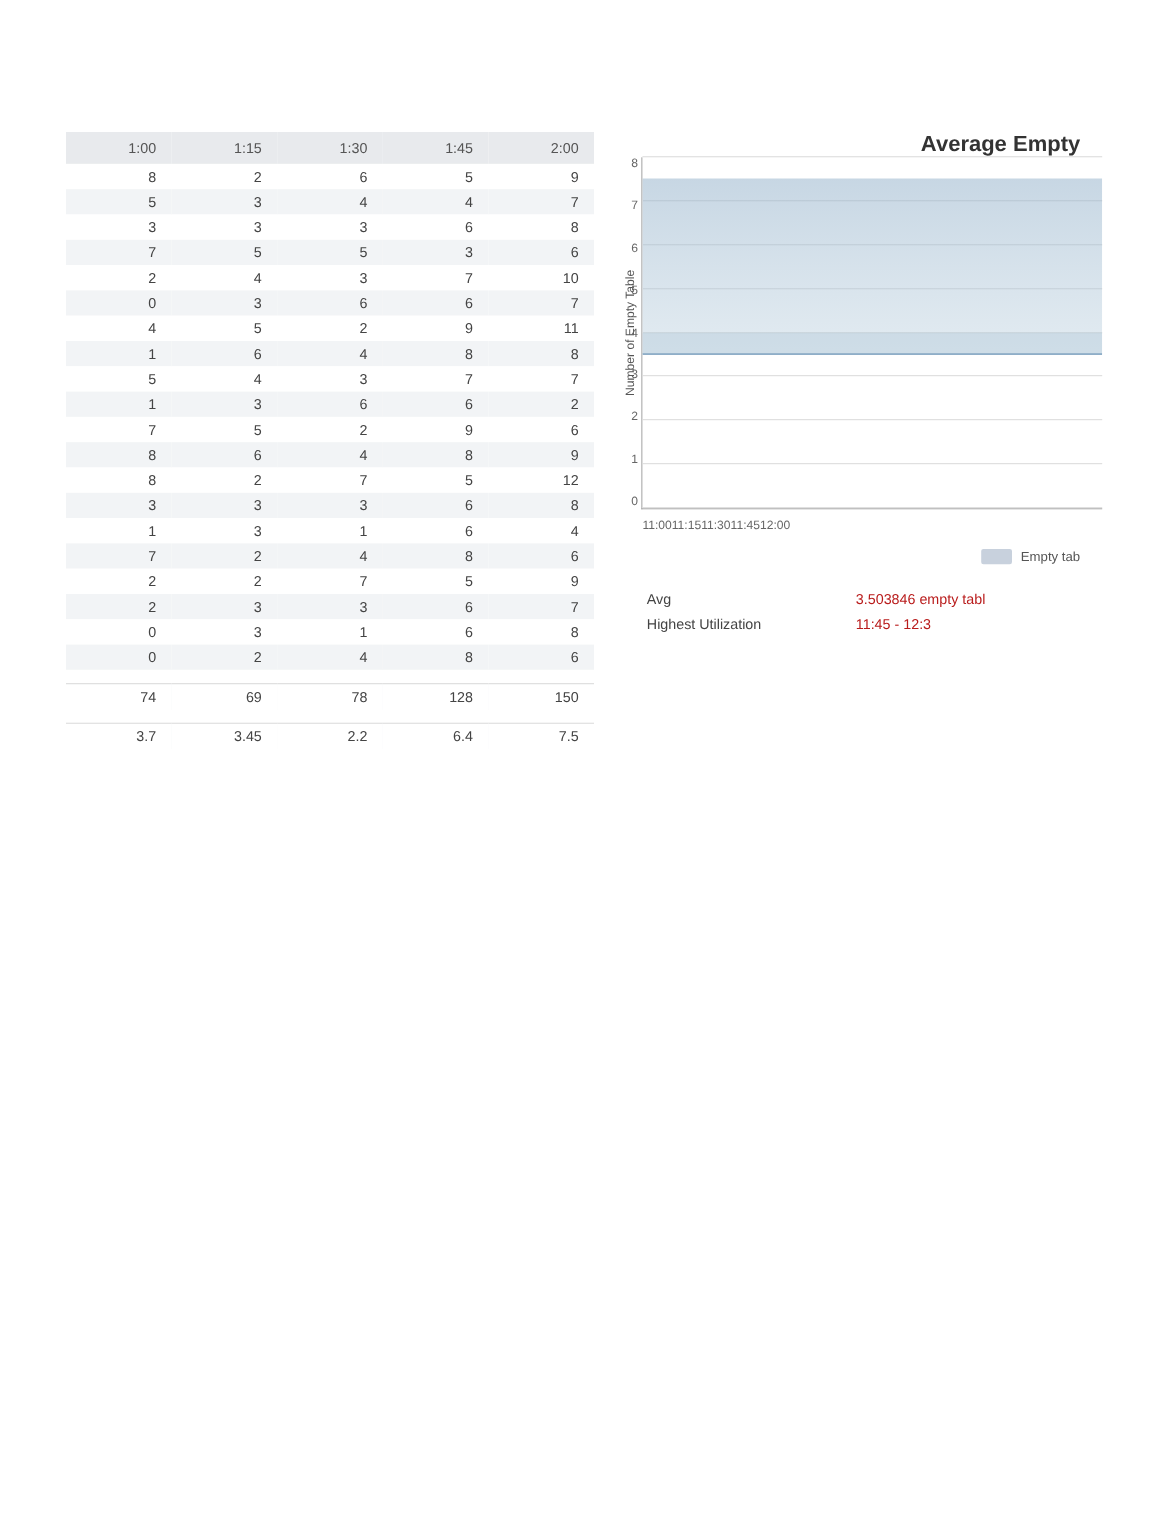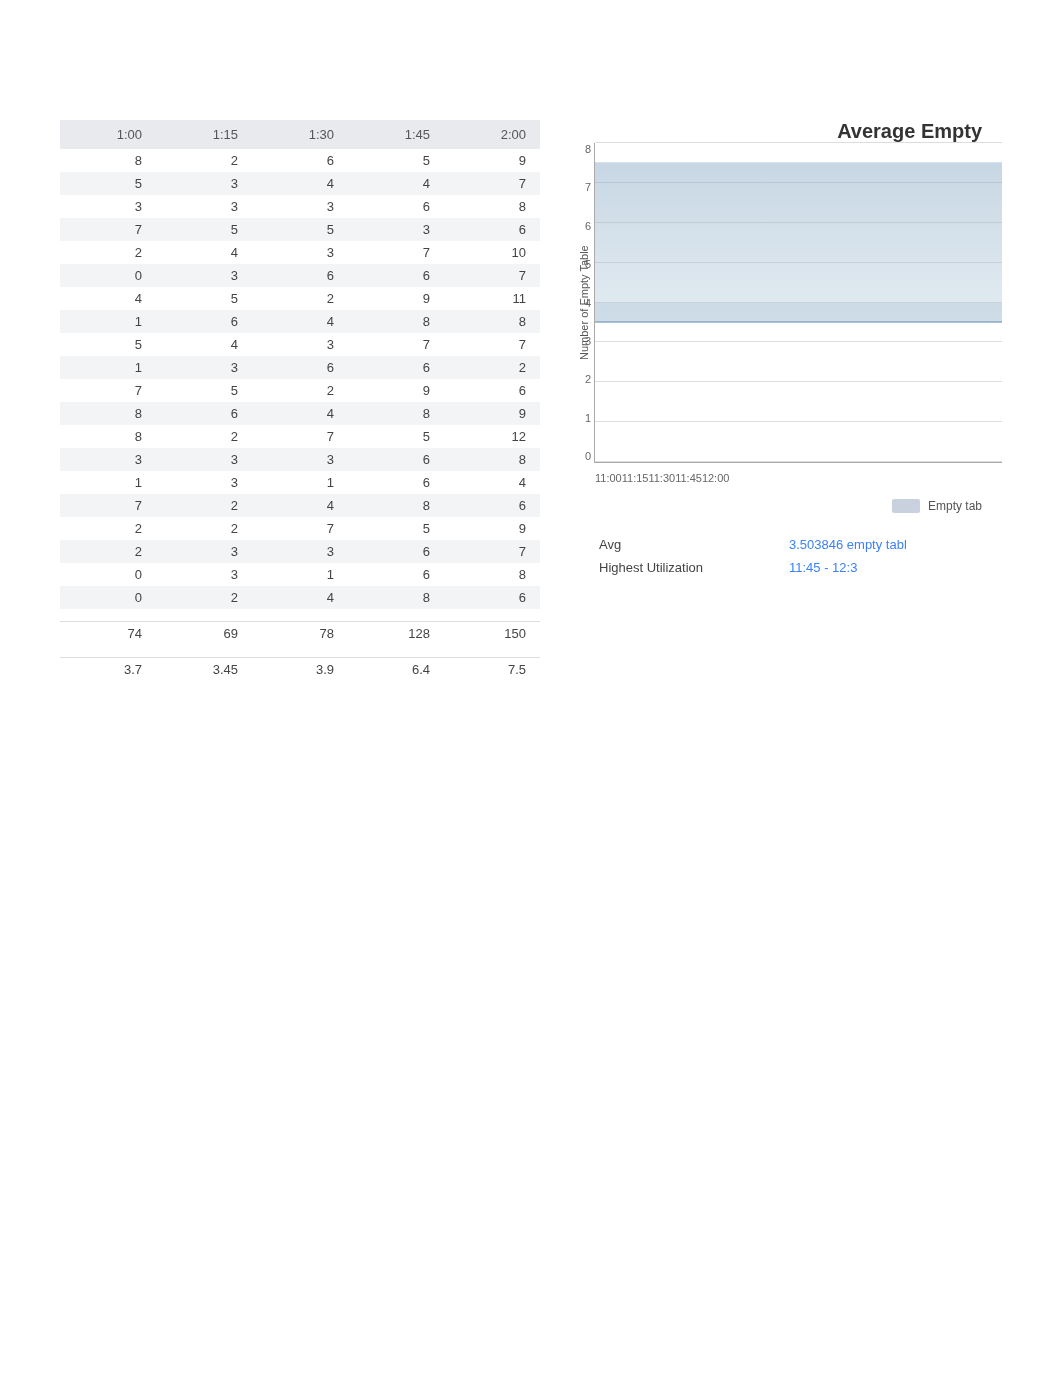"1:00" .main-container { gap: 38px -> 27px }
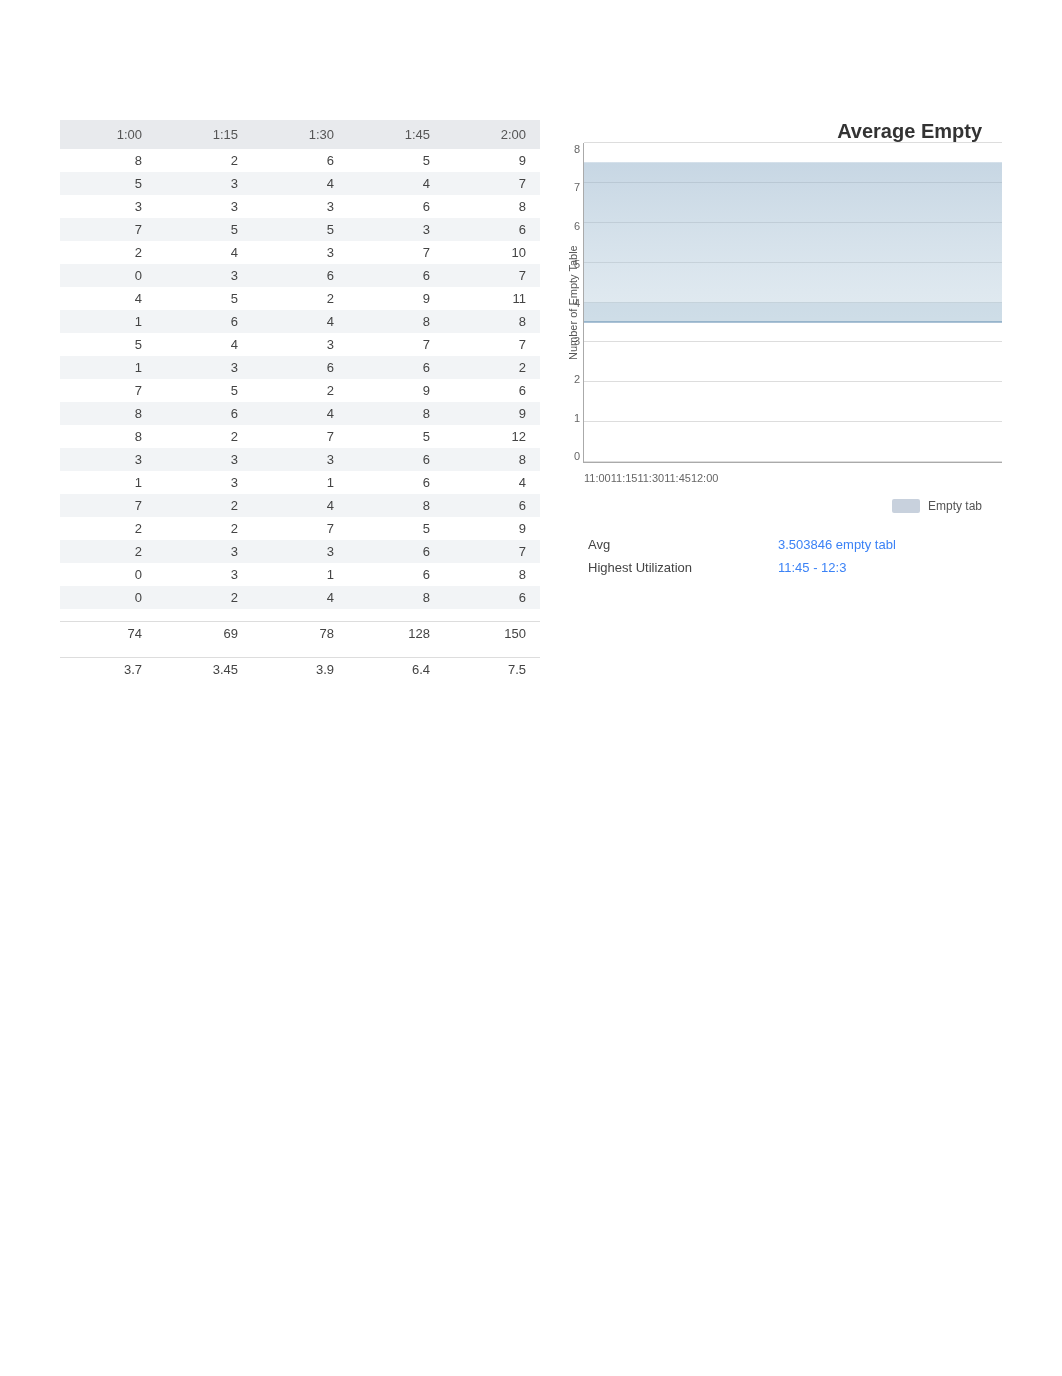"3.503846 empty tabl" .stat-value { color: #3b82f6 -> #b91c1c }
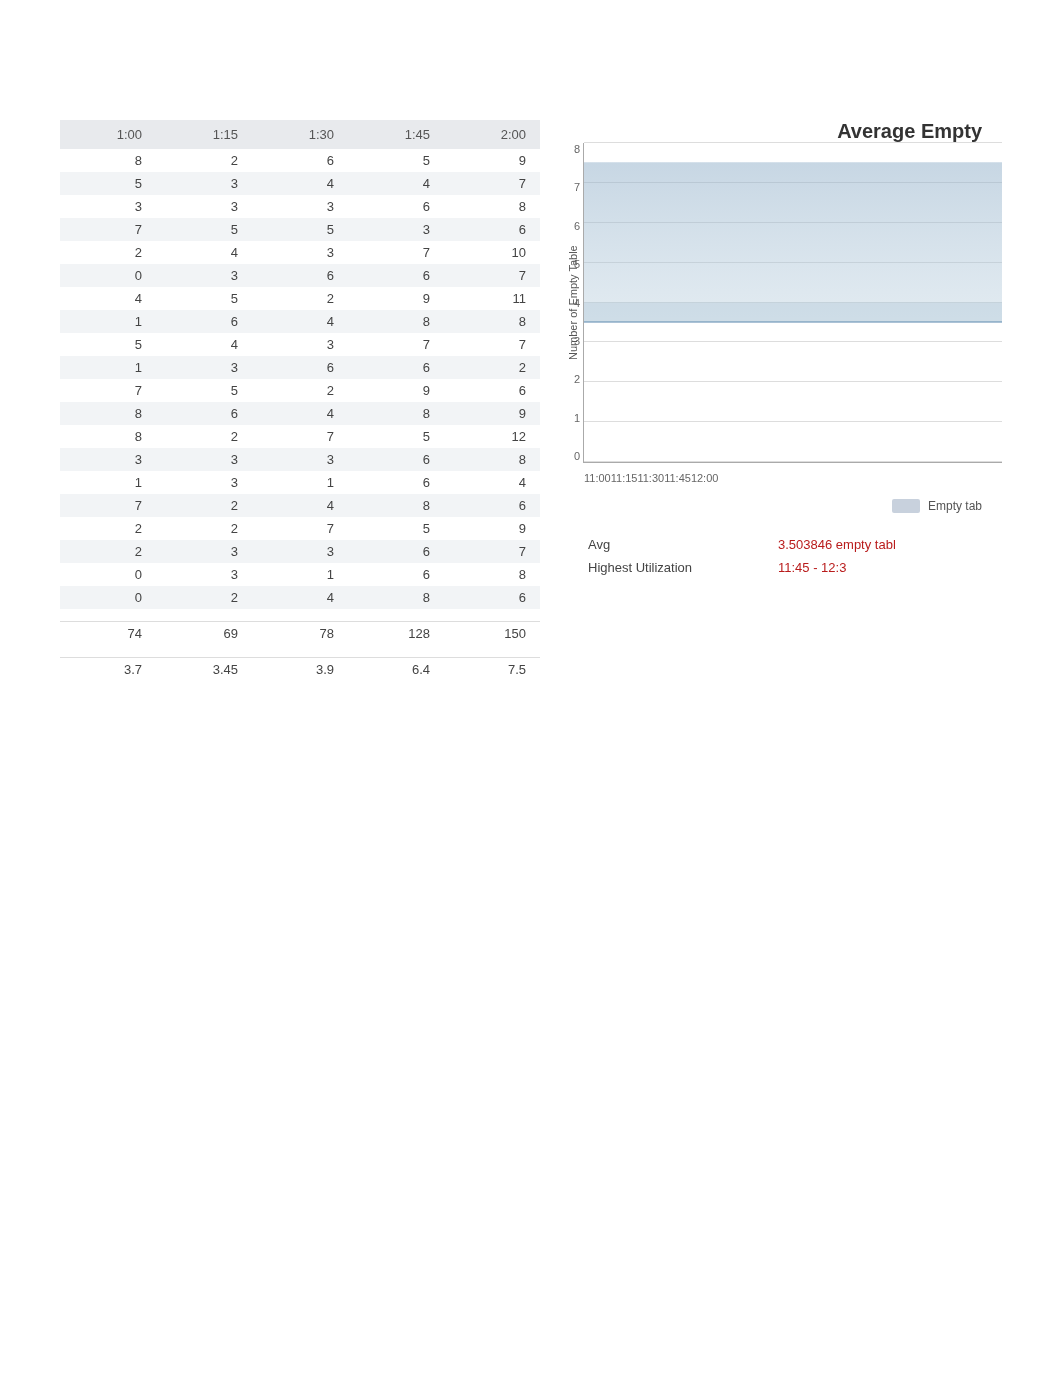"3.9" td { text: 3.9 -> 2.2 }
